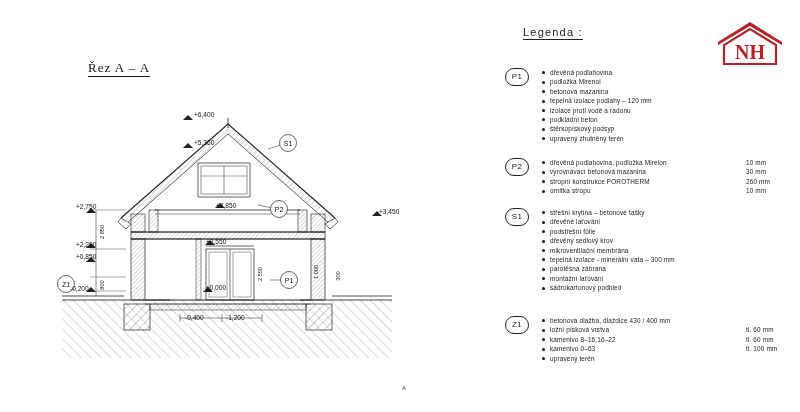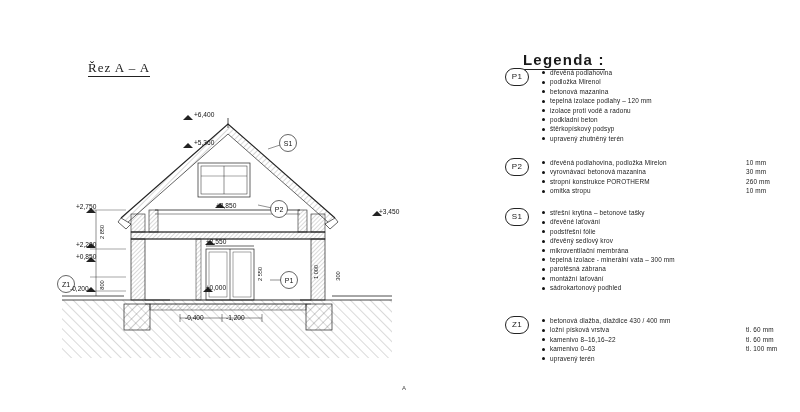"Legenda :" .legend-title { font-size: 15px -> 11px; font-weight: bold -> none; top: 25px -> 0 }
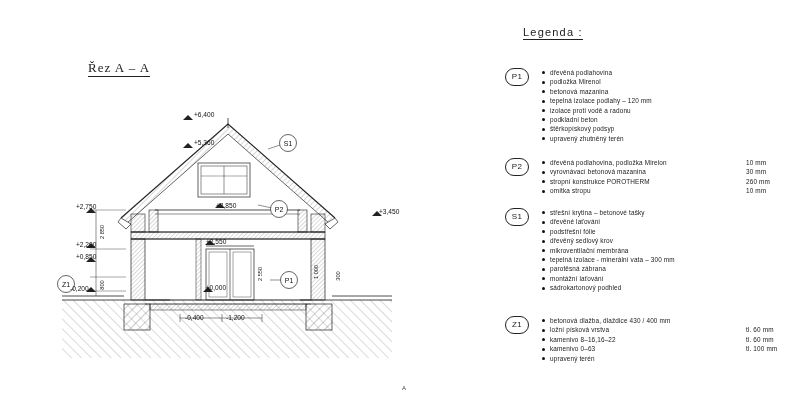"NH" div { html: none -> <div> <svg> <path></path> <path></path> <text>NH</text> </svg> </div> }
